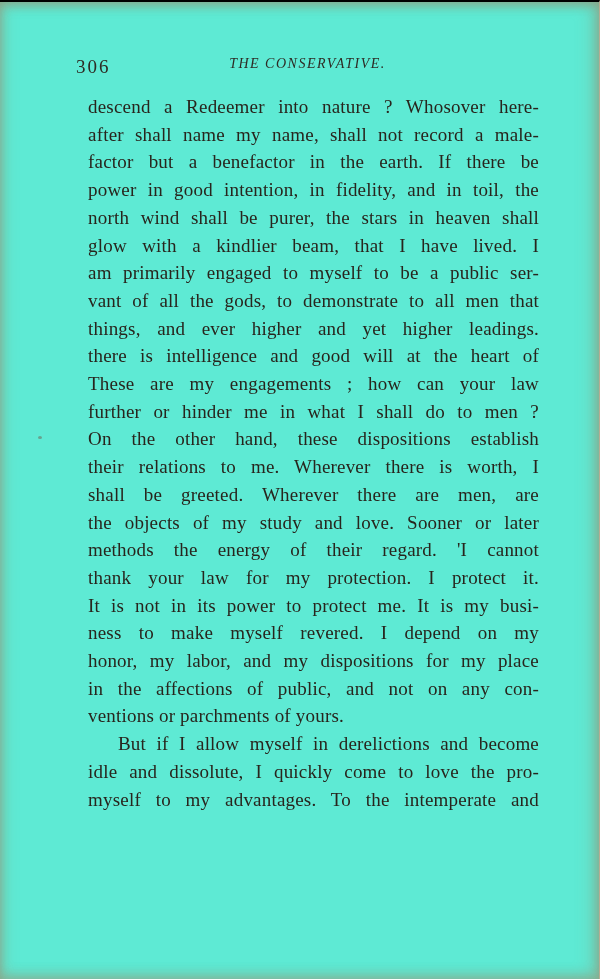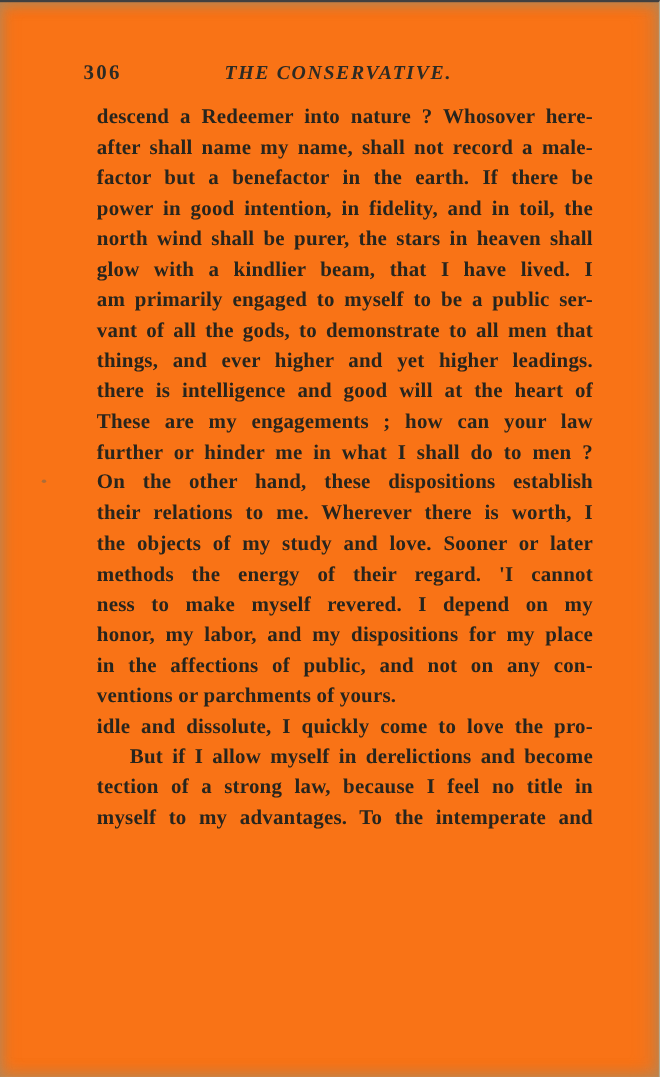"306" .scan { background: #f97316 -> #5eead4; border-top: 2px solid #404040 -> 2px solid #000000; font-weight: bold -> none }
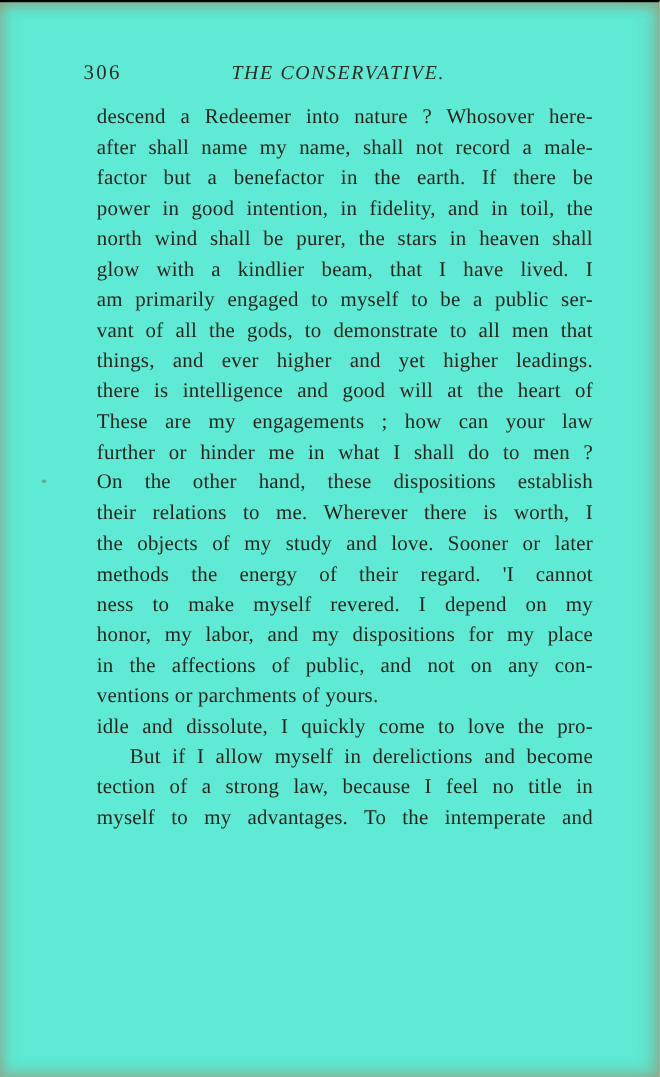"THE CONSERVATIVE." .runtitle { font-size: 18px -> 14px }
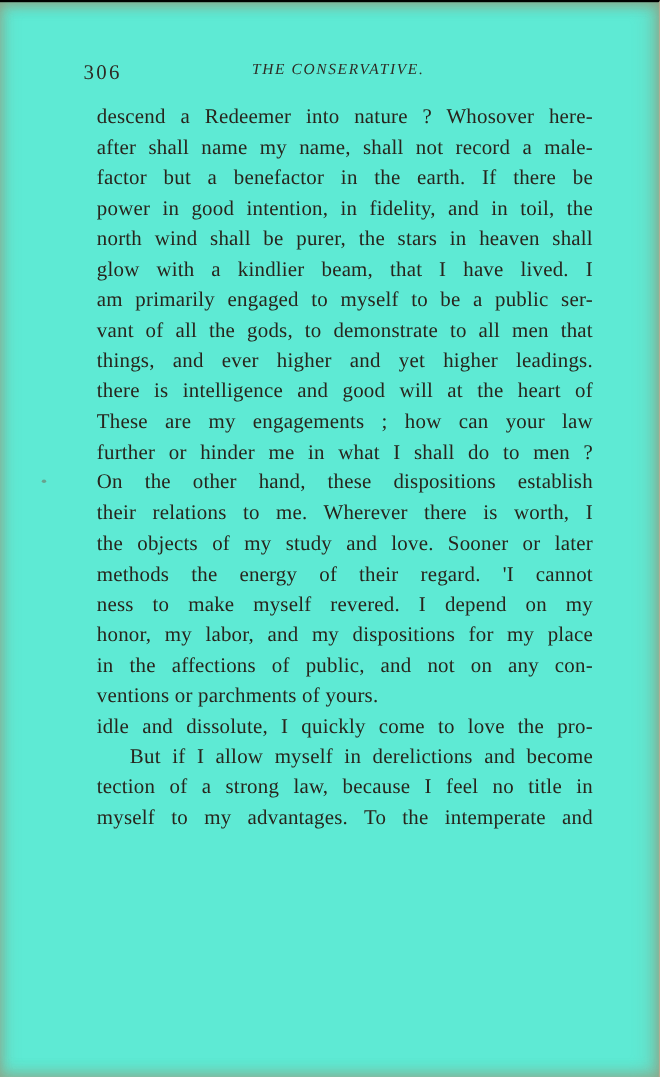"shall be greeted. Wherever there" div.line { html: none -> <div>shall be greeted. Wherever there are men, are</div> }
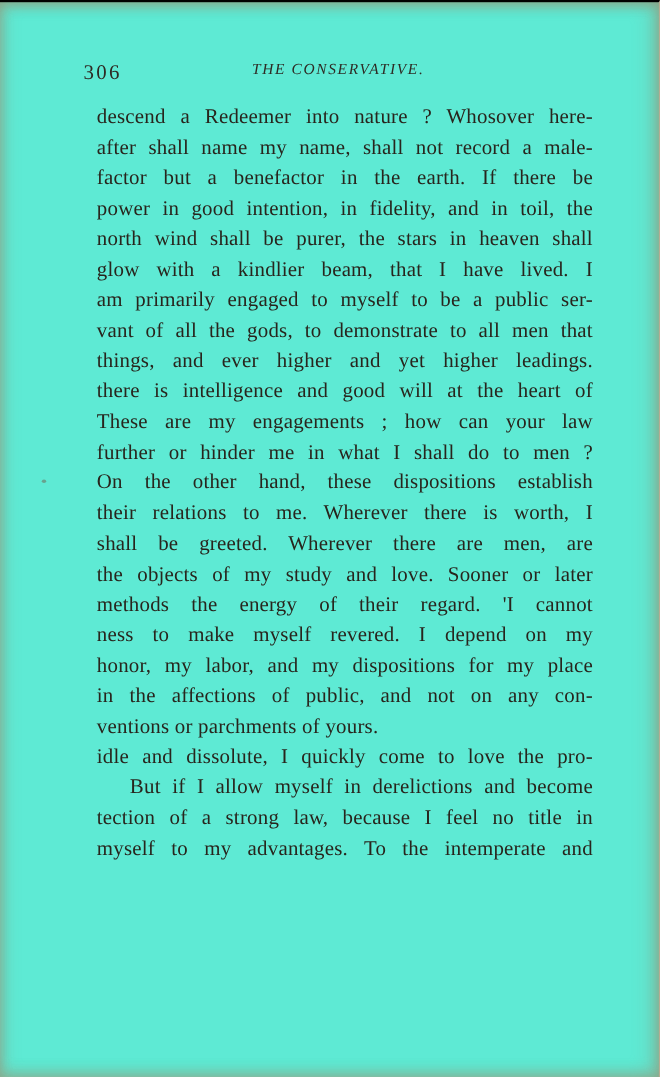"thank your law for my" div.line { html: none -> <div>thank your law for my protection. I protect it.</div> }
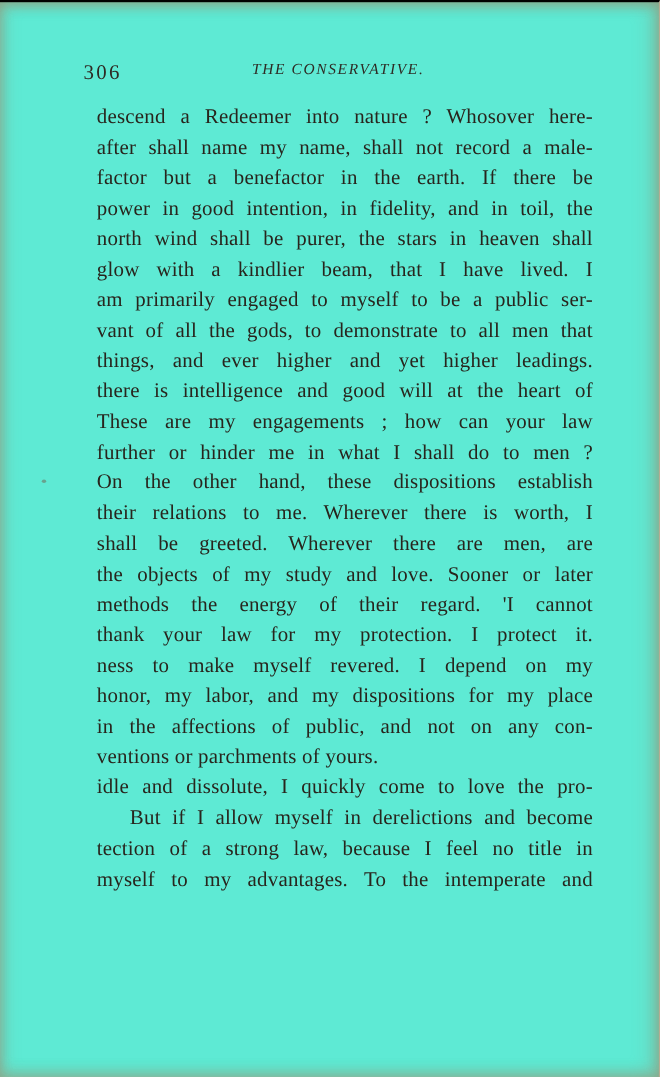"It is not in its" div.line { html: none -> <div>It is not in its power to protect me. It is my busi-</div> }
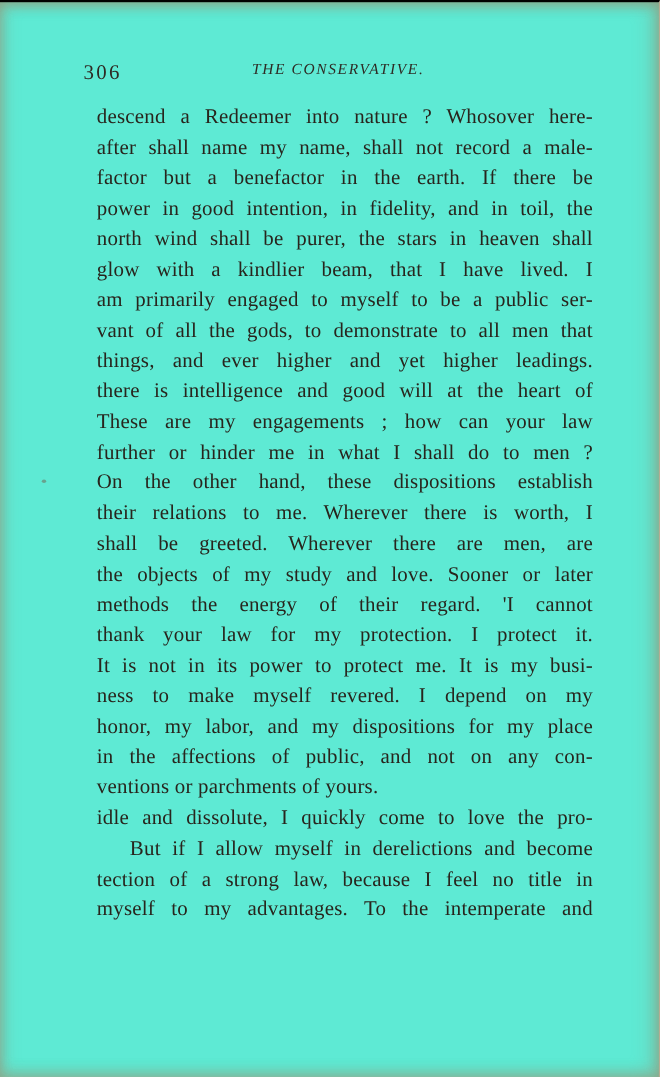"idle and dissolute, I quickly" div.line { order: before "But if I allow myself" -> after "But if I allow myself" }
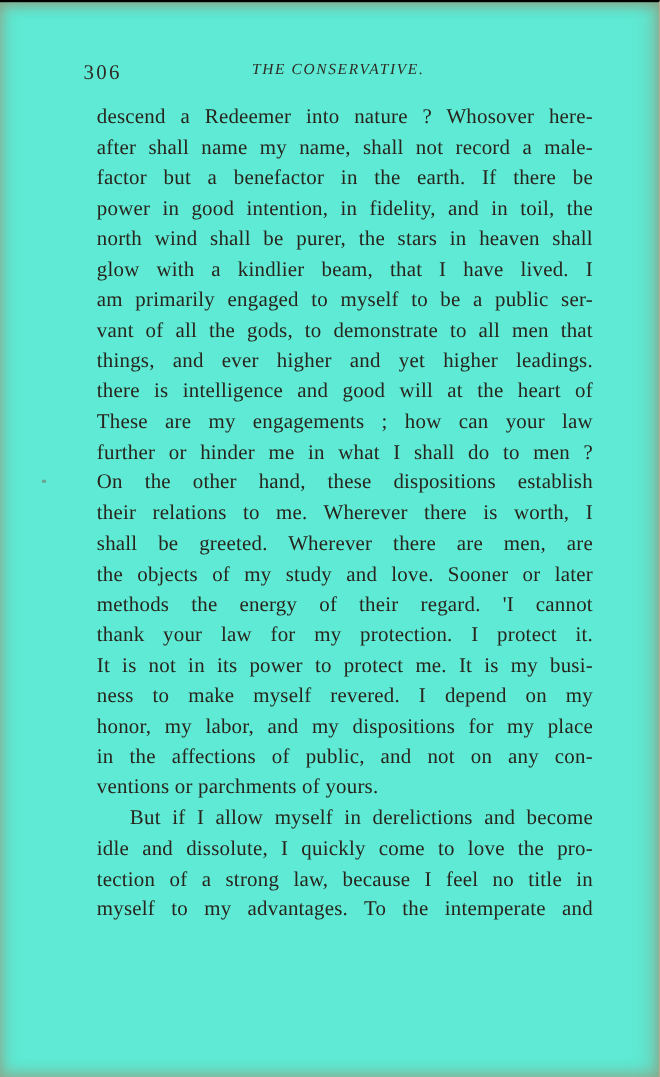"tection of a strong law," div.line { html: <div>tection of a strong law, because I feel no title in</div> -> none }
